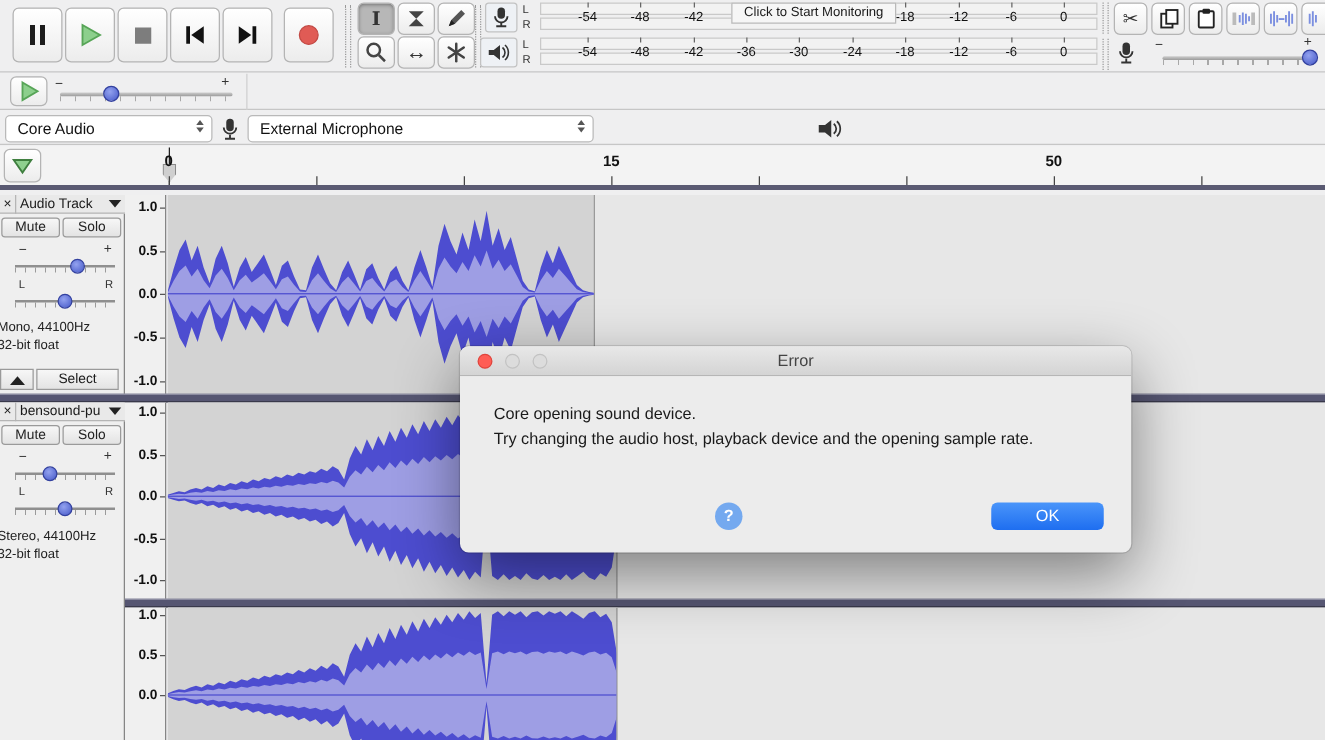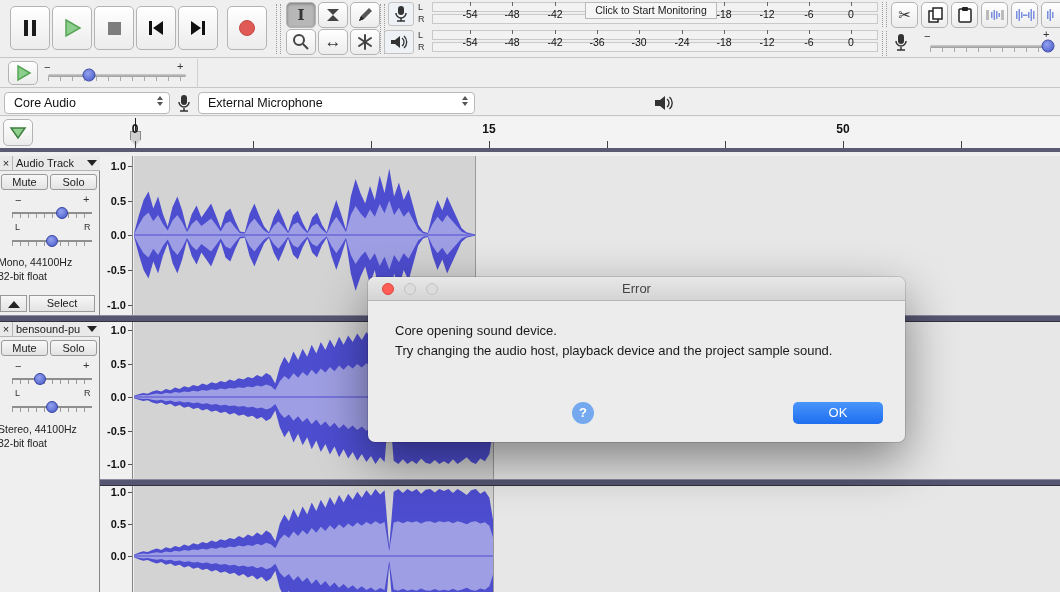"Try changing the audio host," div.dlg-text { text: project sample sound -> opening sample rate }
